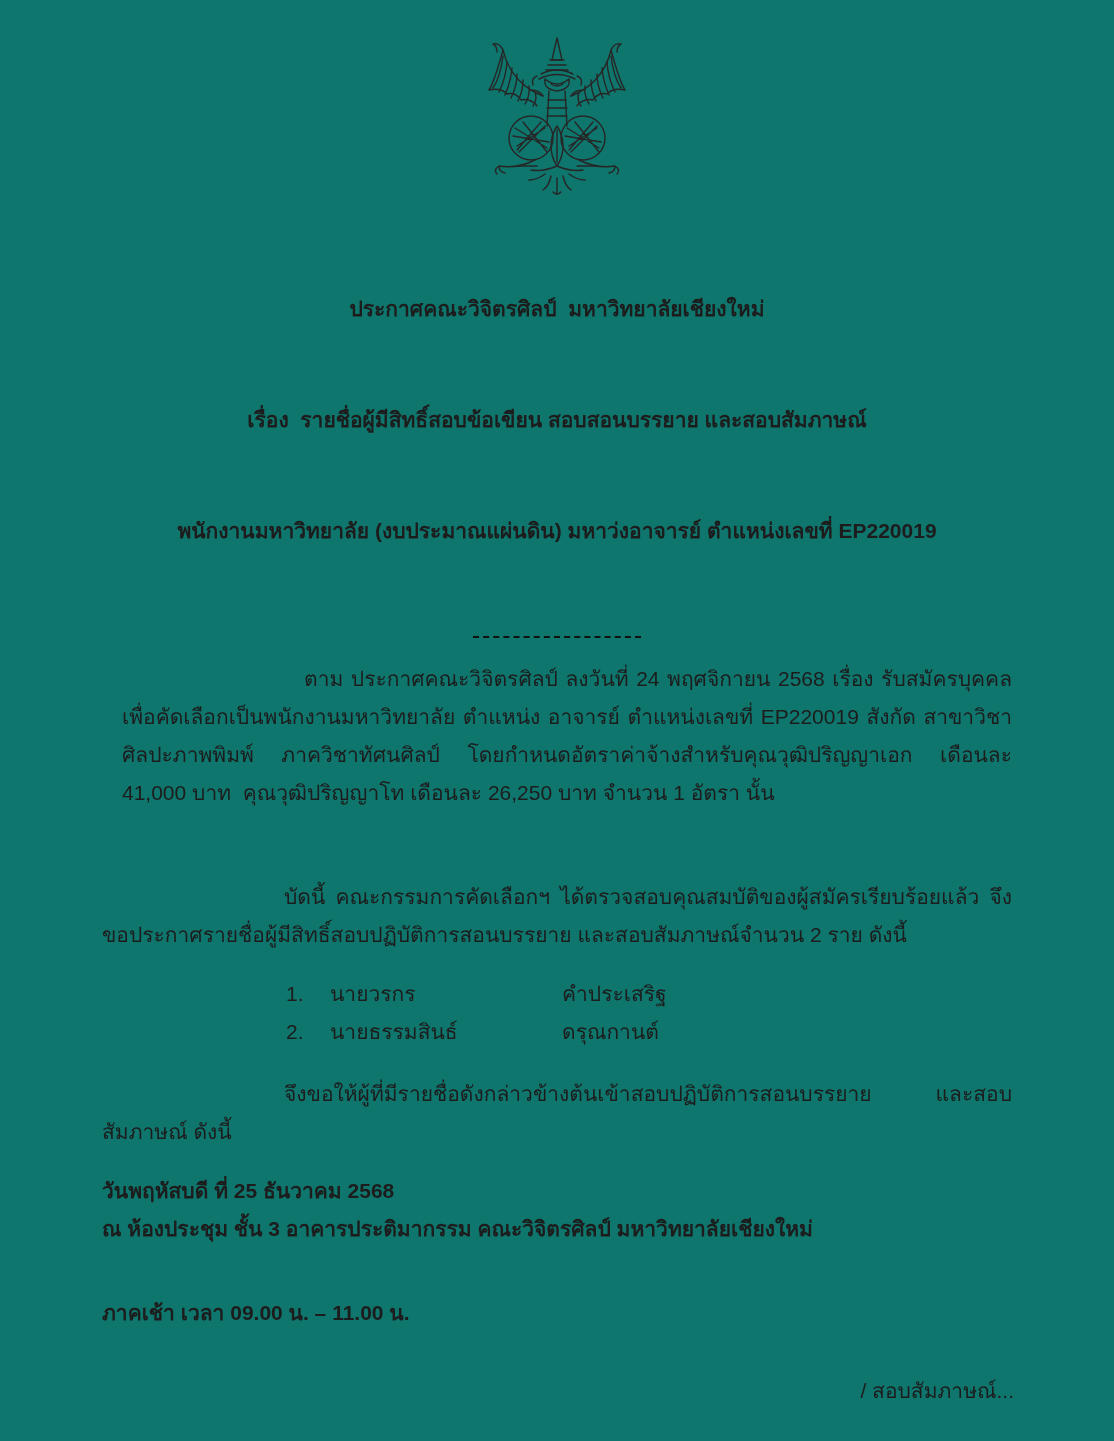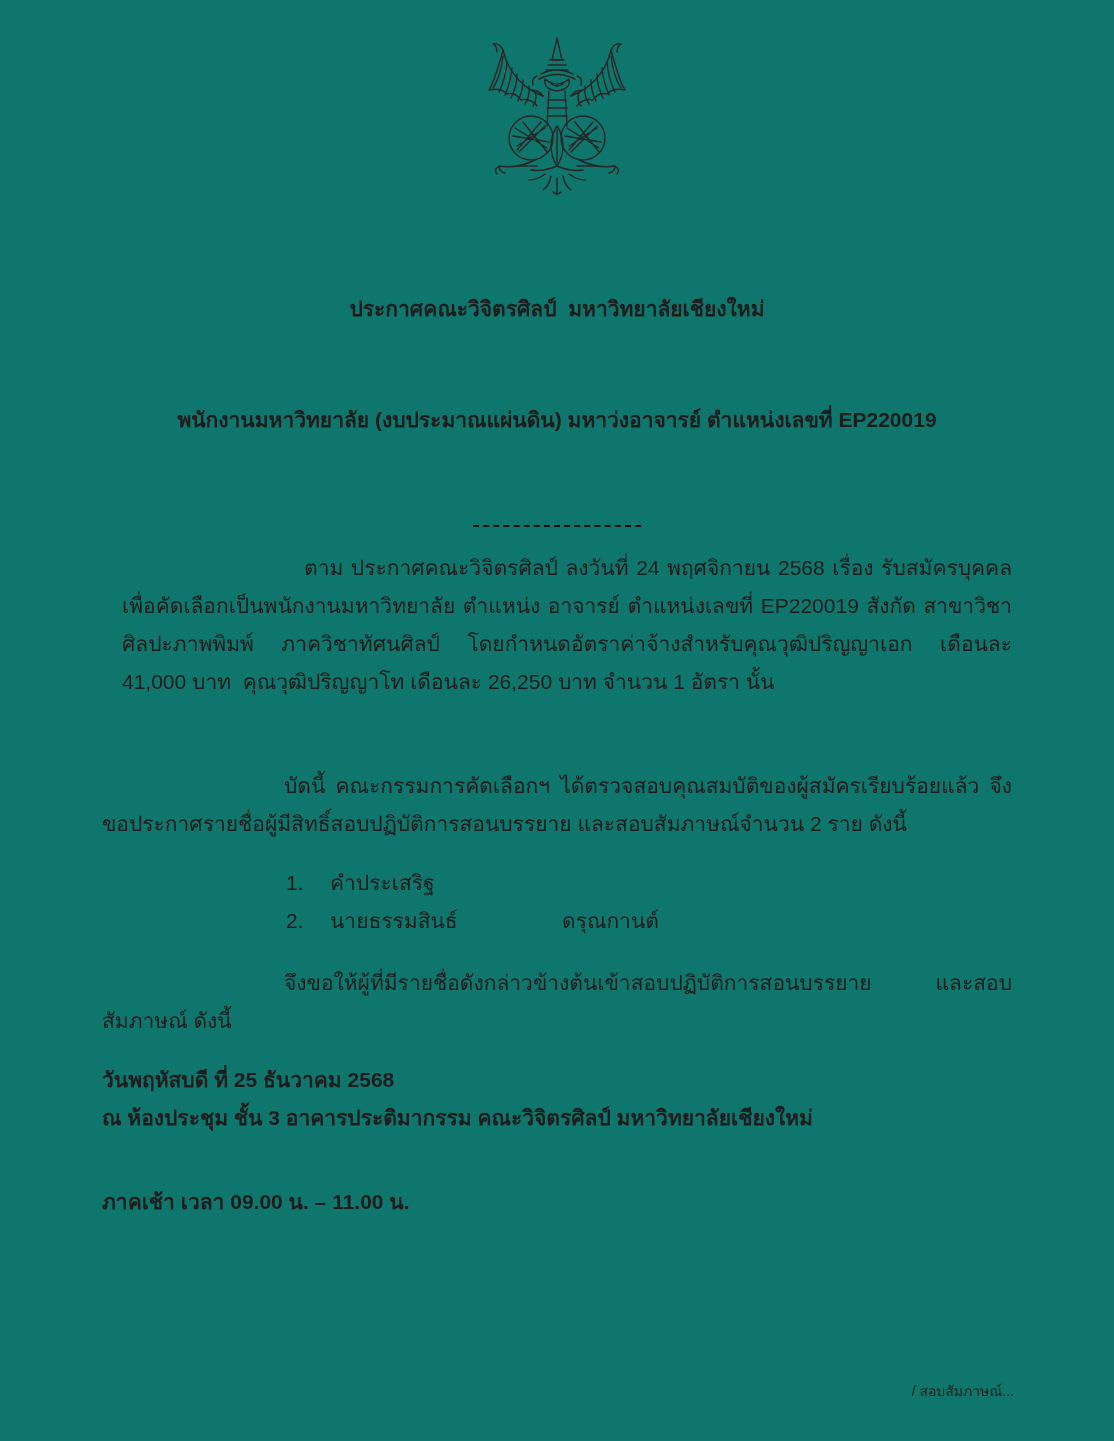"เรื่อง รายชื่อผู้มีสิทธิ์สอบข้อเขียน" div { html: none -> <div>เรื่อง รายชื่อผู้มีสิทธิ์สอบข้อเขียน สอบสอนบรรยาย และสอบสัมภาษณ์</div> }
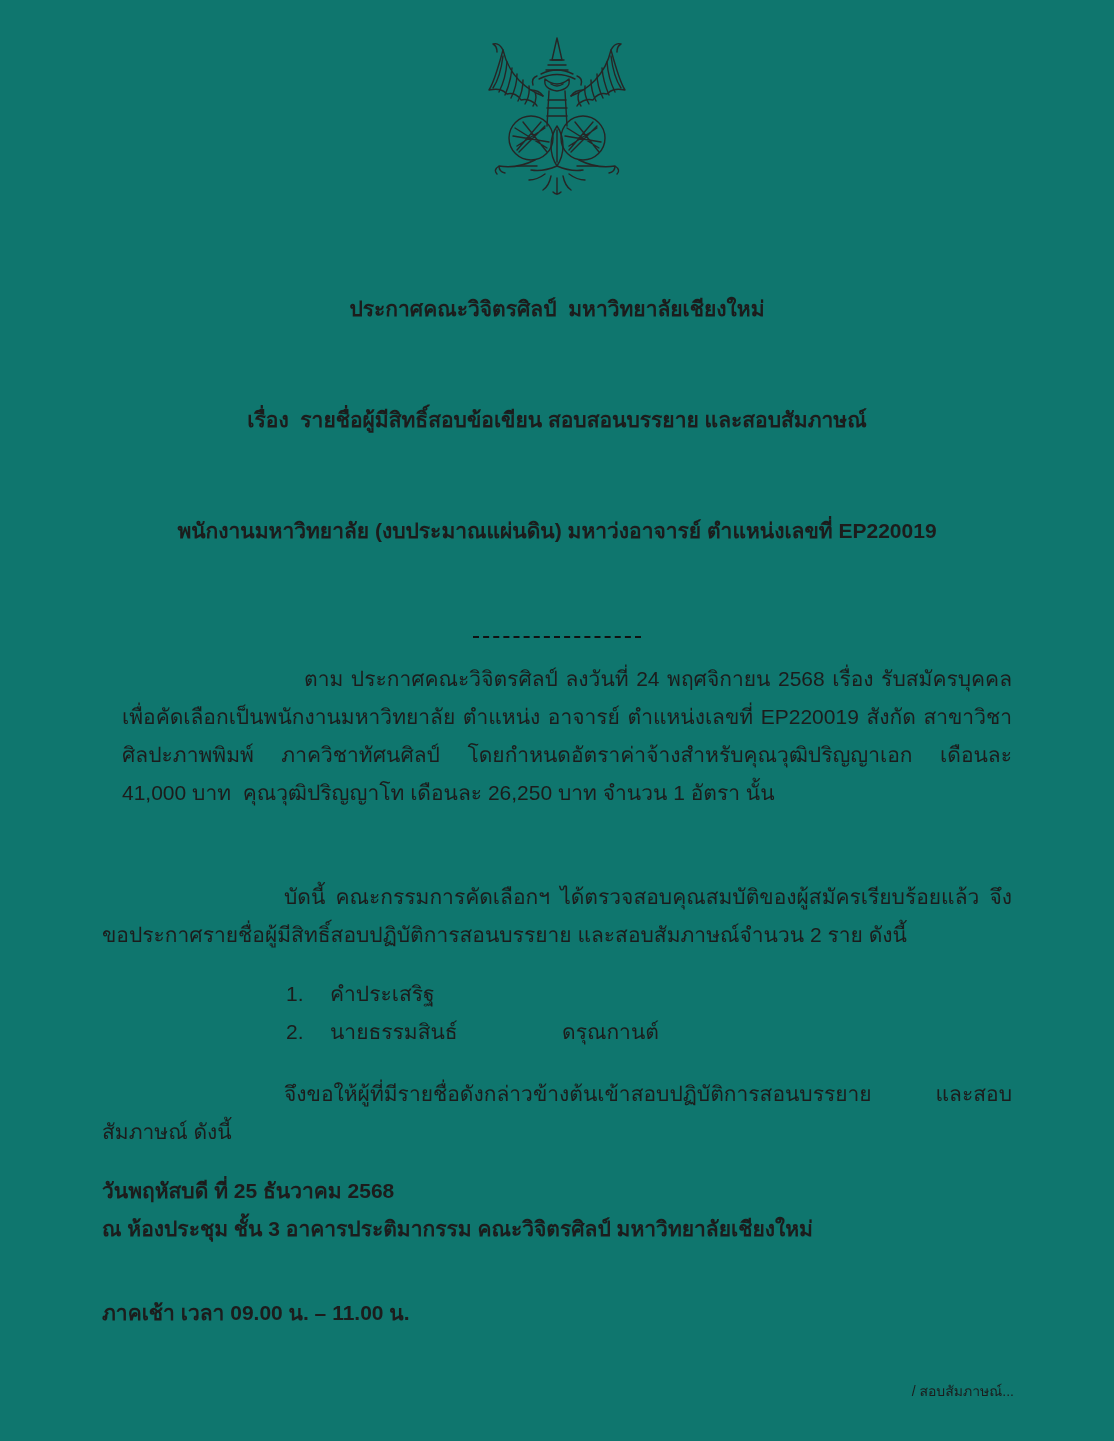"นายวรกร" span.candidate-first { html: none -> <span>นายวรกร</span> }
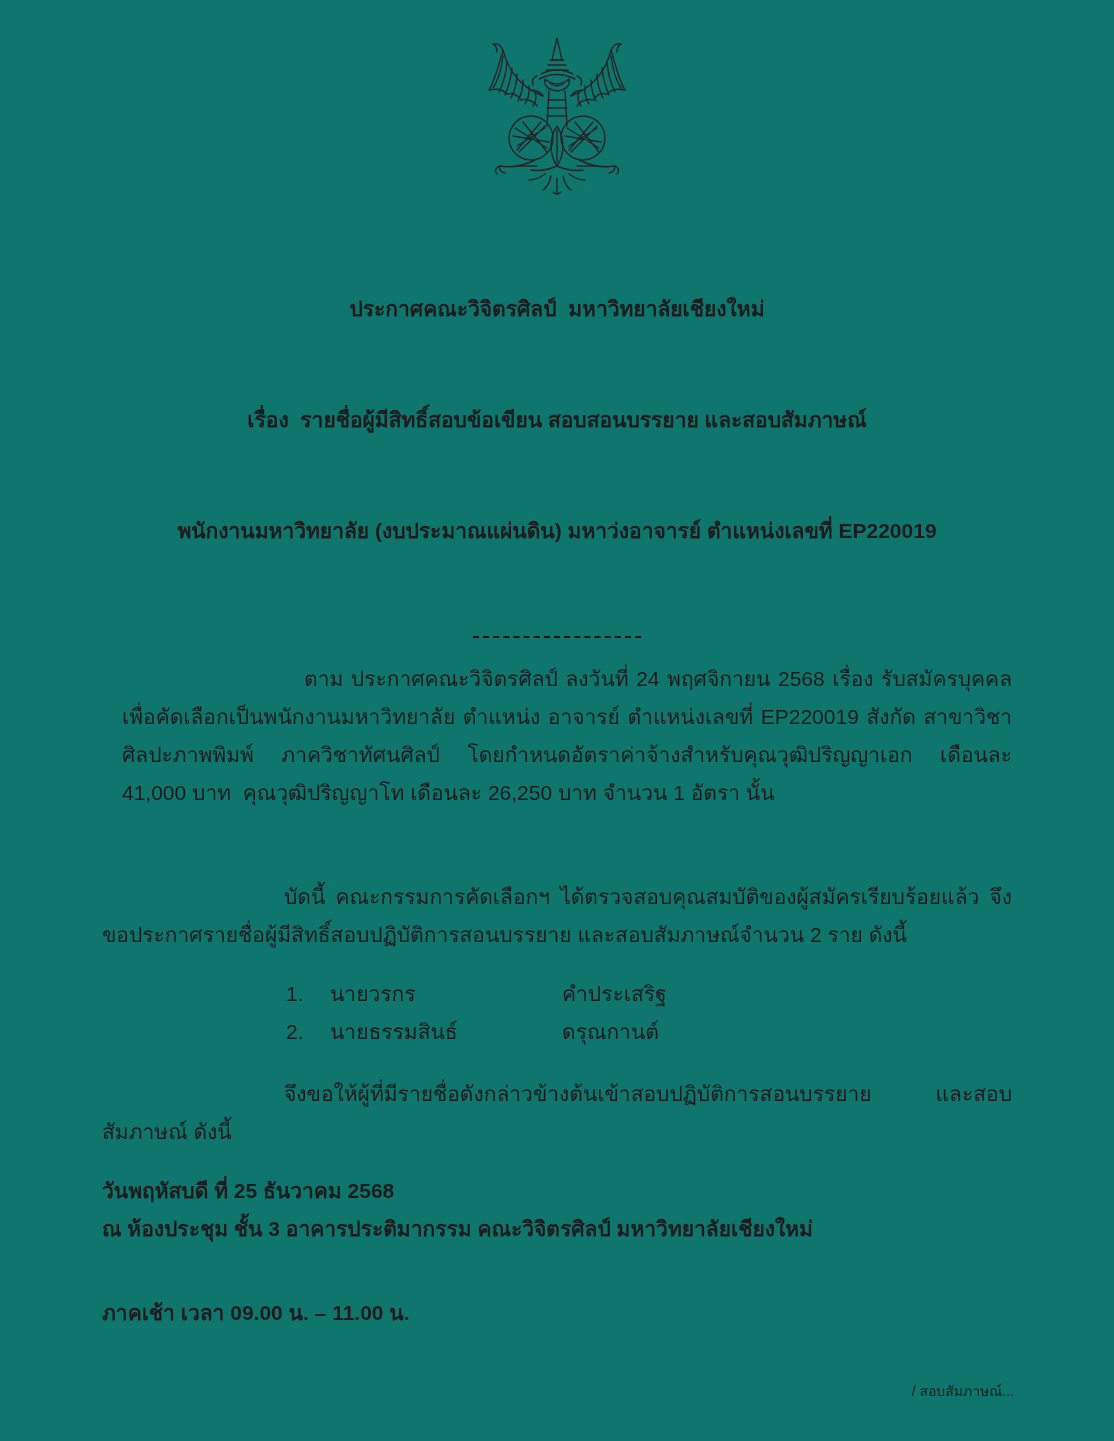"/ สอบสัมภาษณ์..." .footer-note { font-size: 14px -> 21px }
